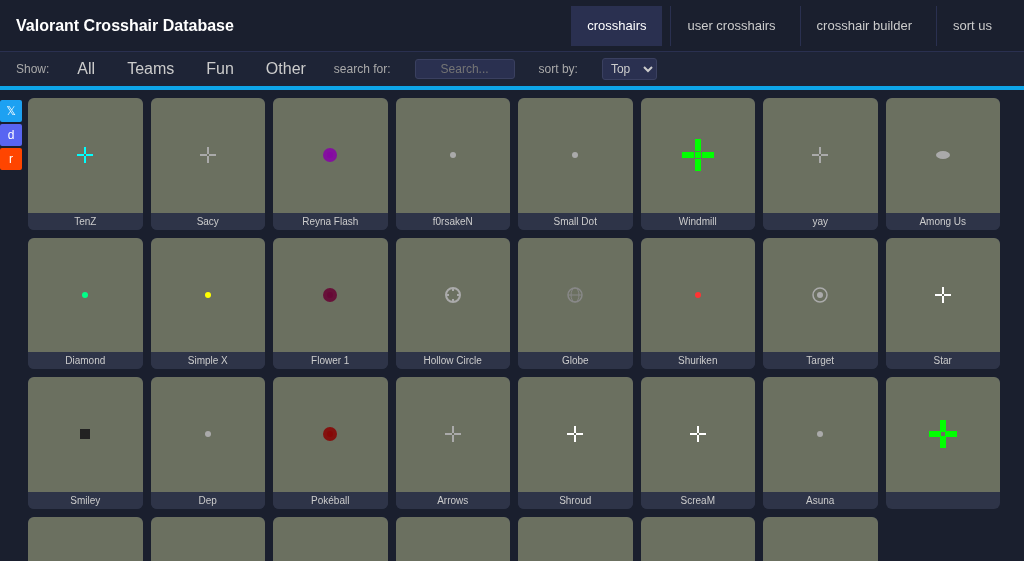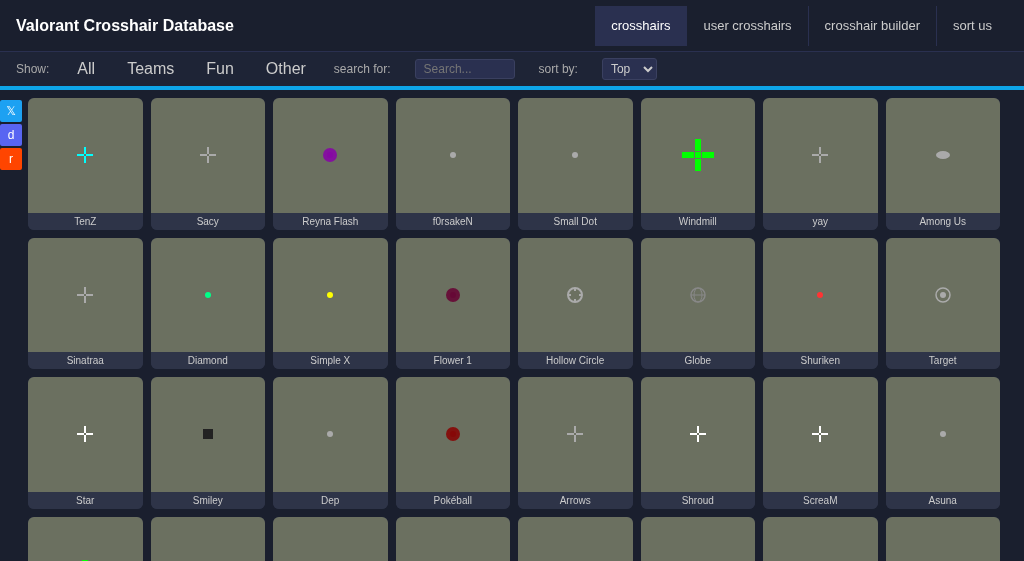"crosshairs" .nav-items { gap: 0 -> 8px }
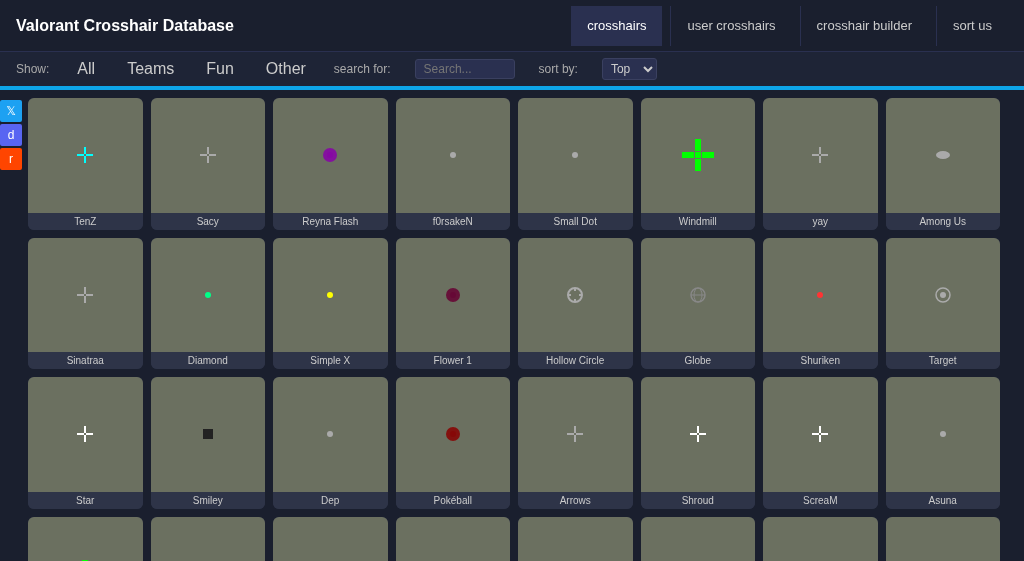"Search..." .toolbar-search { text-align: none -> center }
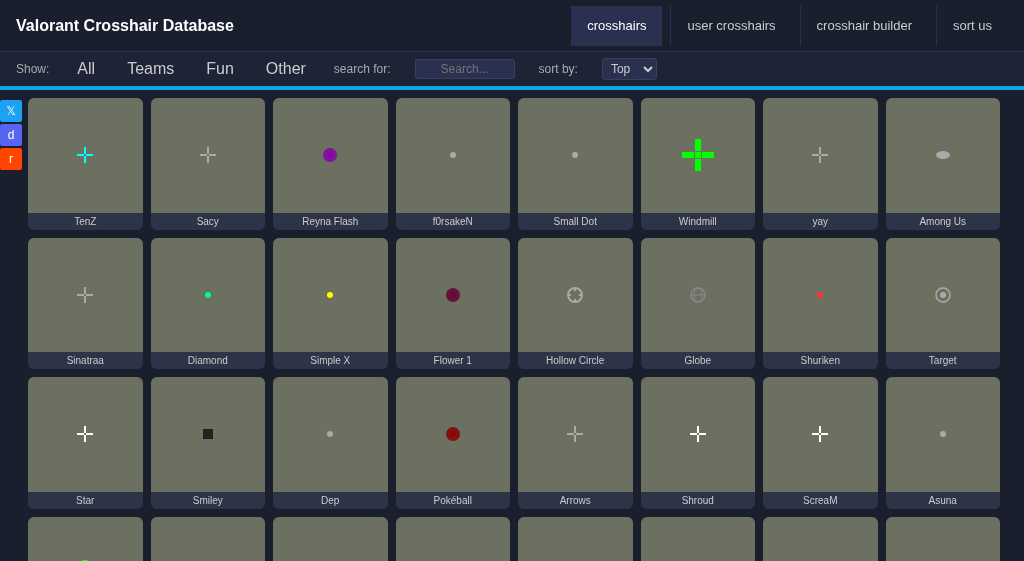"Sinatraa" div.card { html: <div> <div> <svg> <rect></rect> <rect></rect> <rect></rect> <rect></rect> </svg> </div> <div>Sinatraa</div> </div> -> none }
